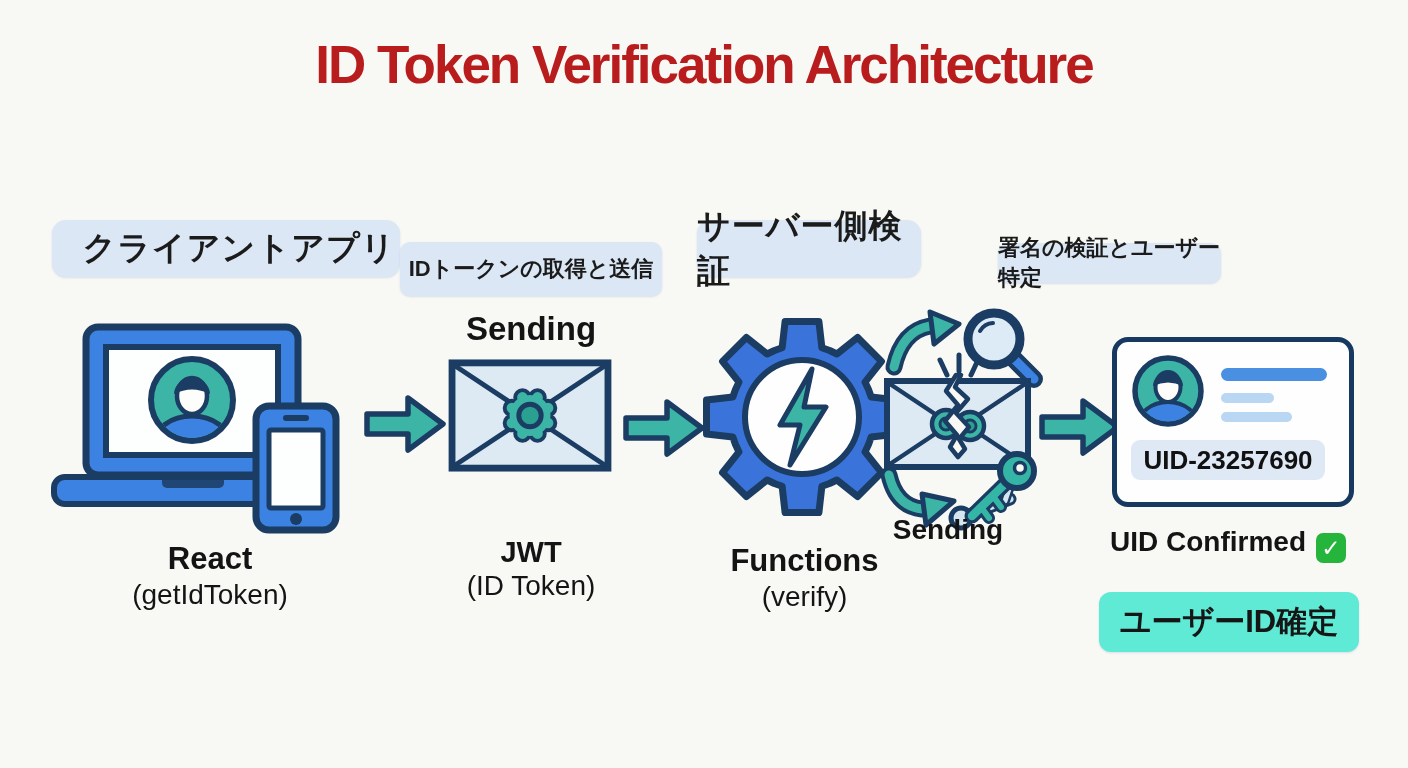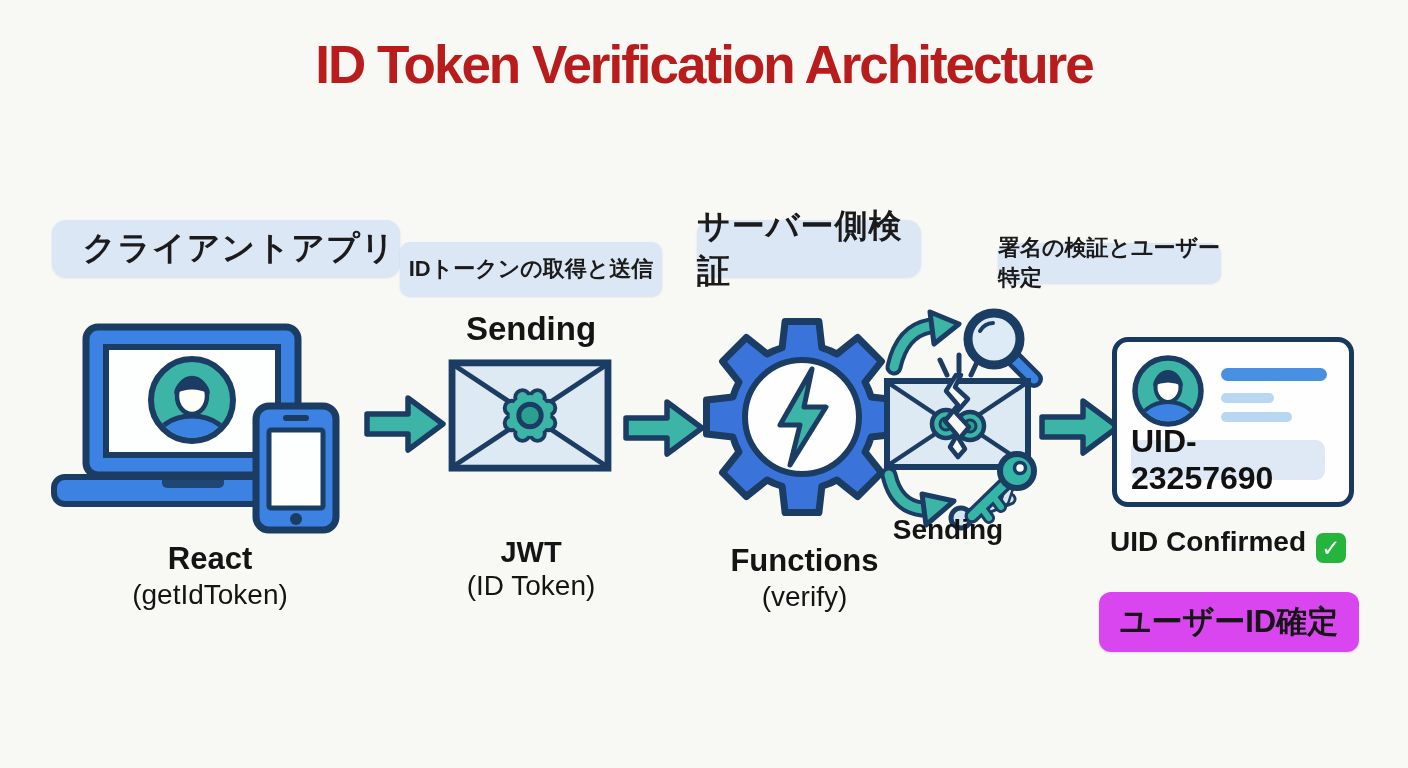"UID-23257690" .uid-pill { font-size: 32px -> 26px }
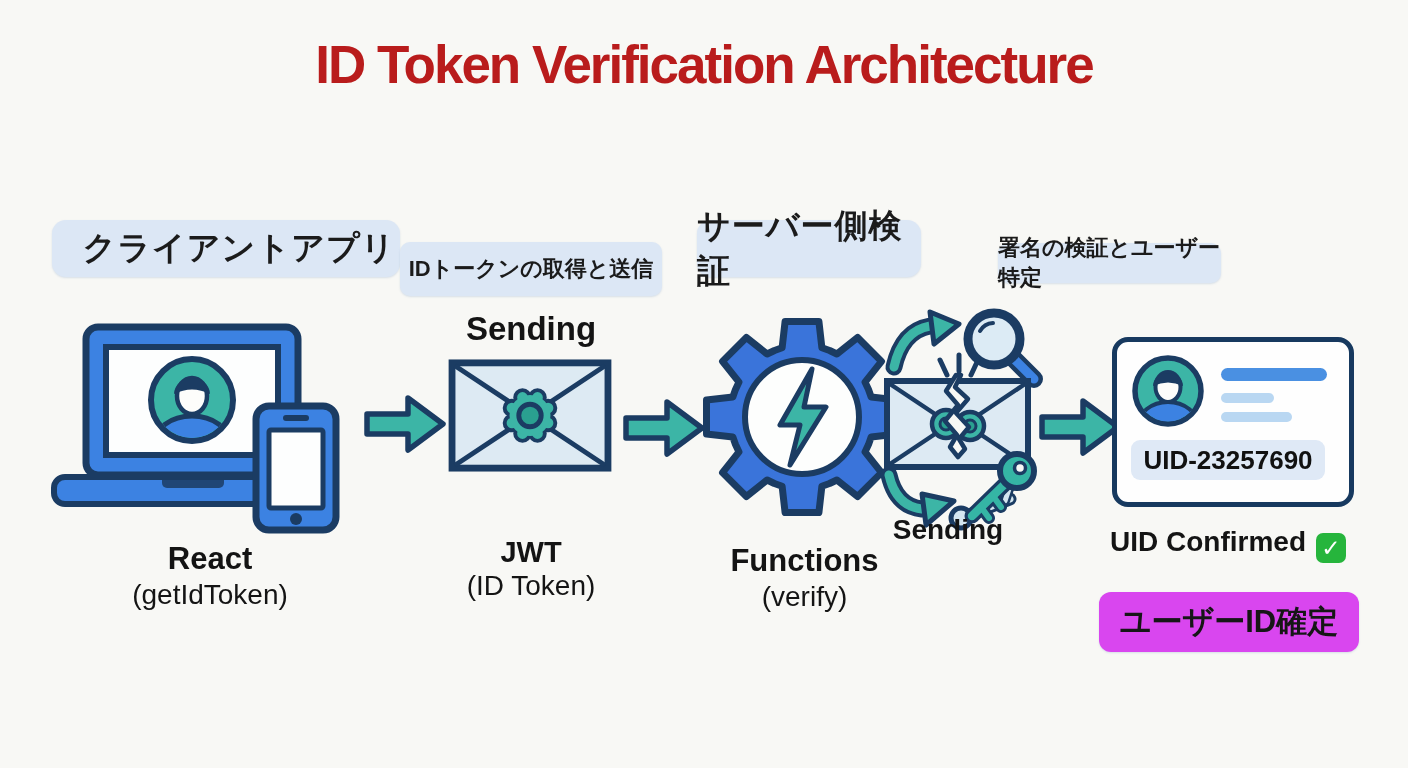"ユーザーID確定" .badge { background: #d946ef -> #5eead4 }
